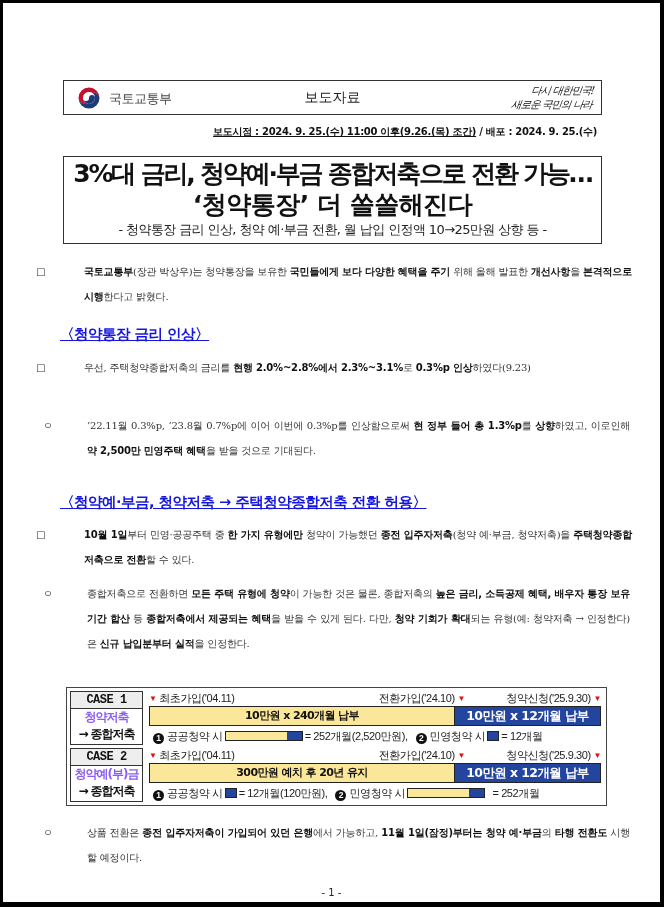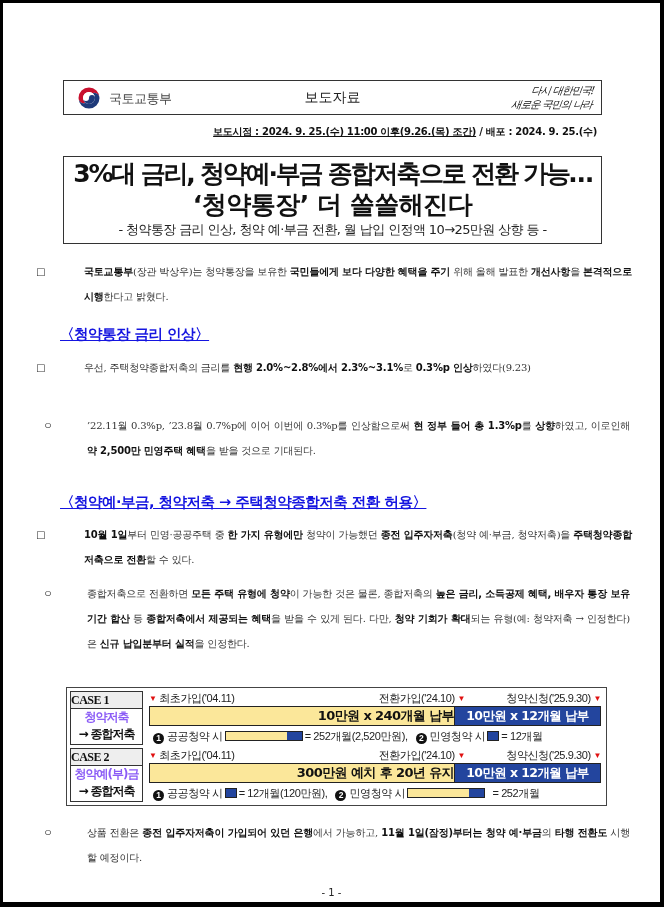"CASE 1" .case-top { font-family: Liberation Serif, serif -> Liberation Mono, monospace; text-align: left -> center }
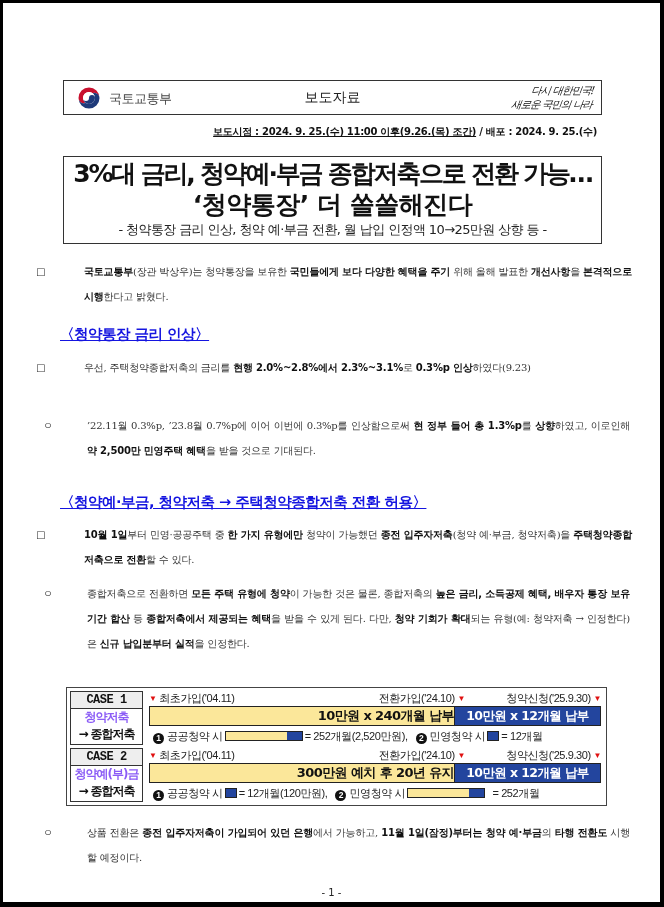"10만원 x 240개월 납부" .bar .y { font-size: 13px -> 11px; text-align: right -> center }
